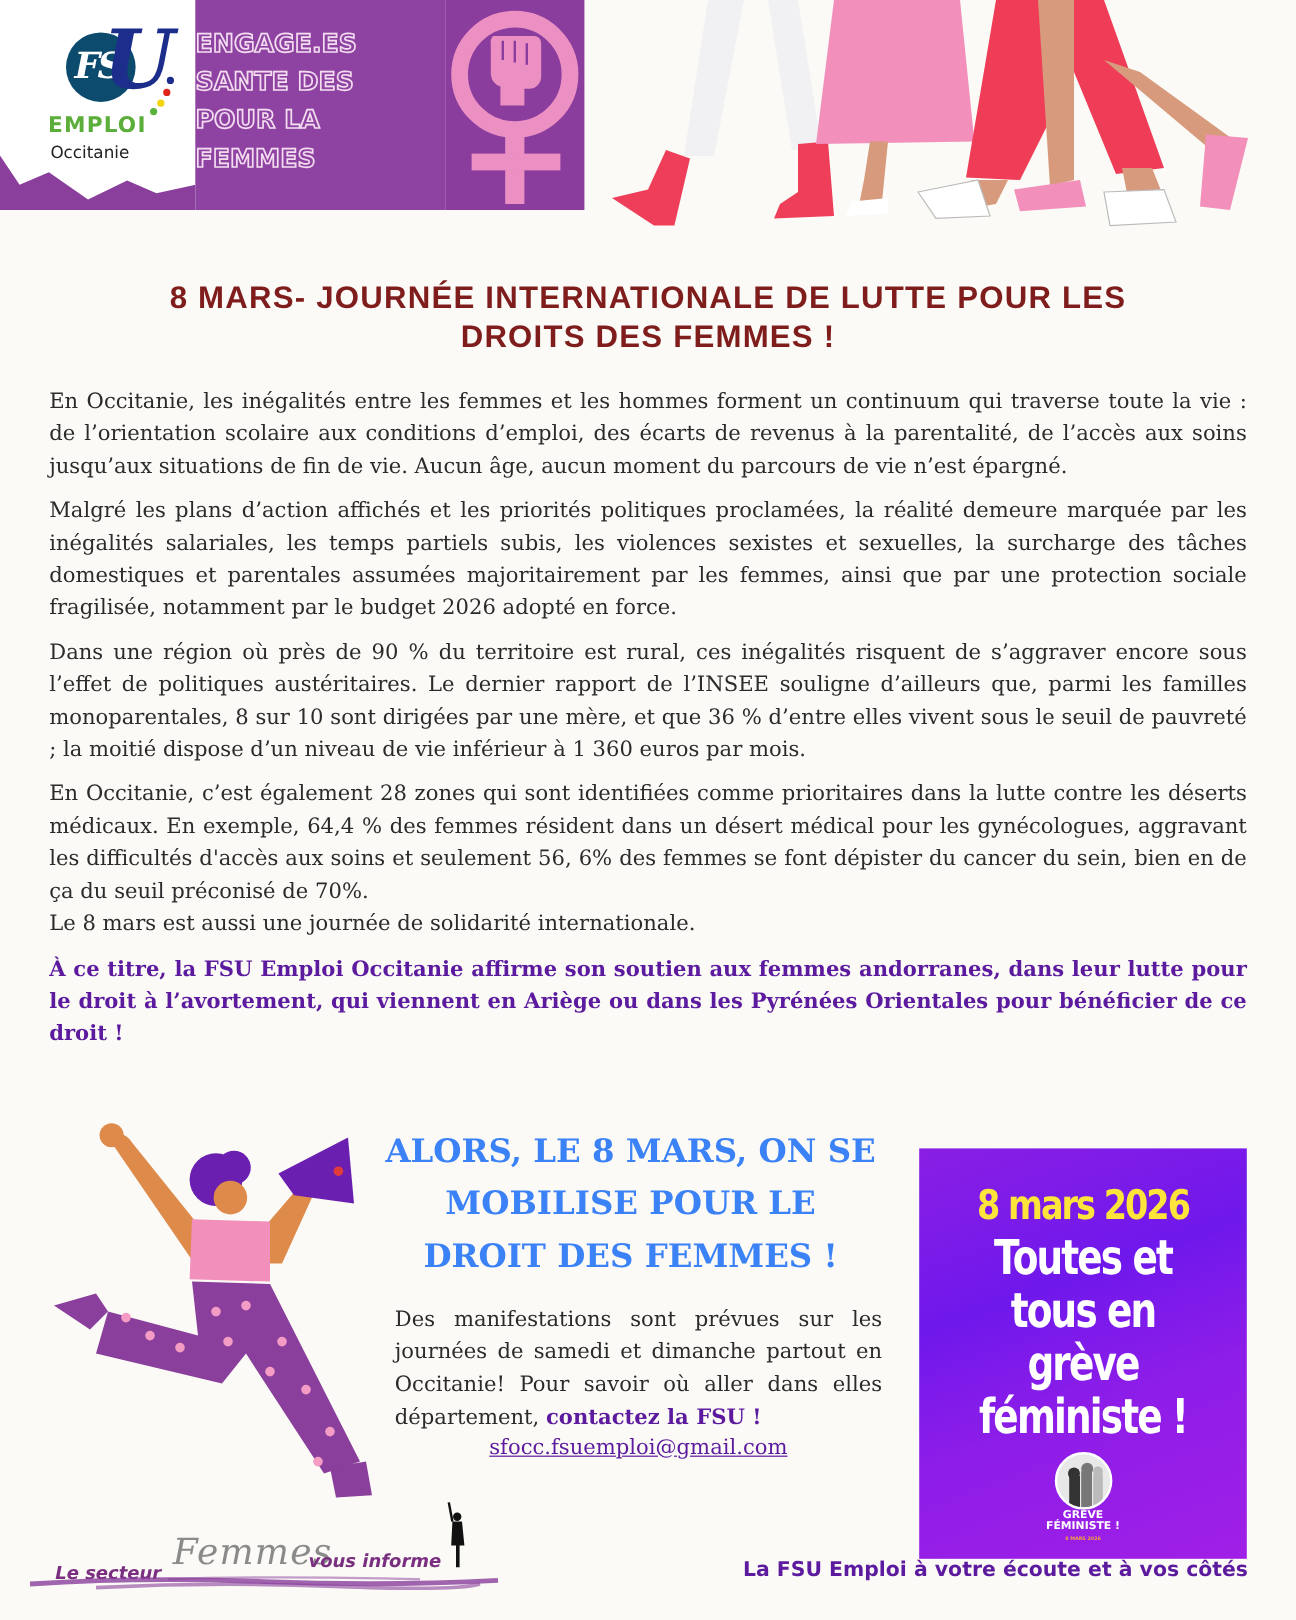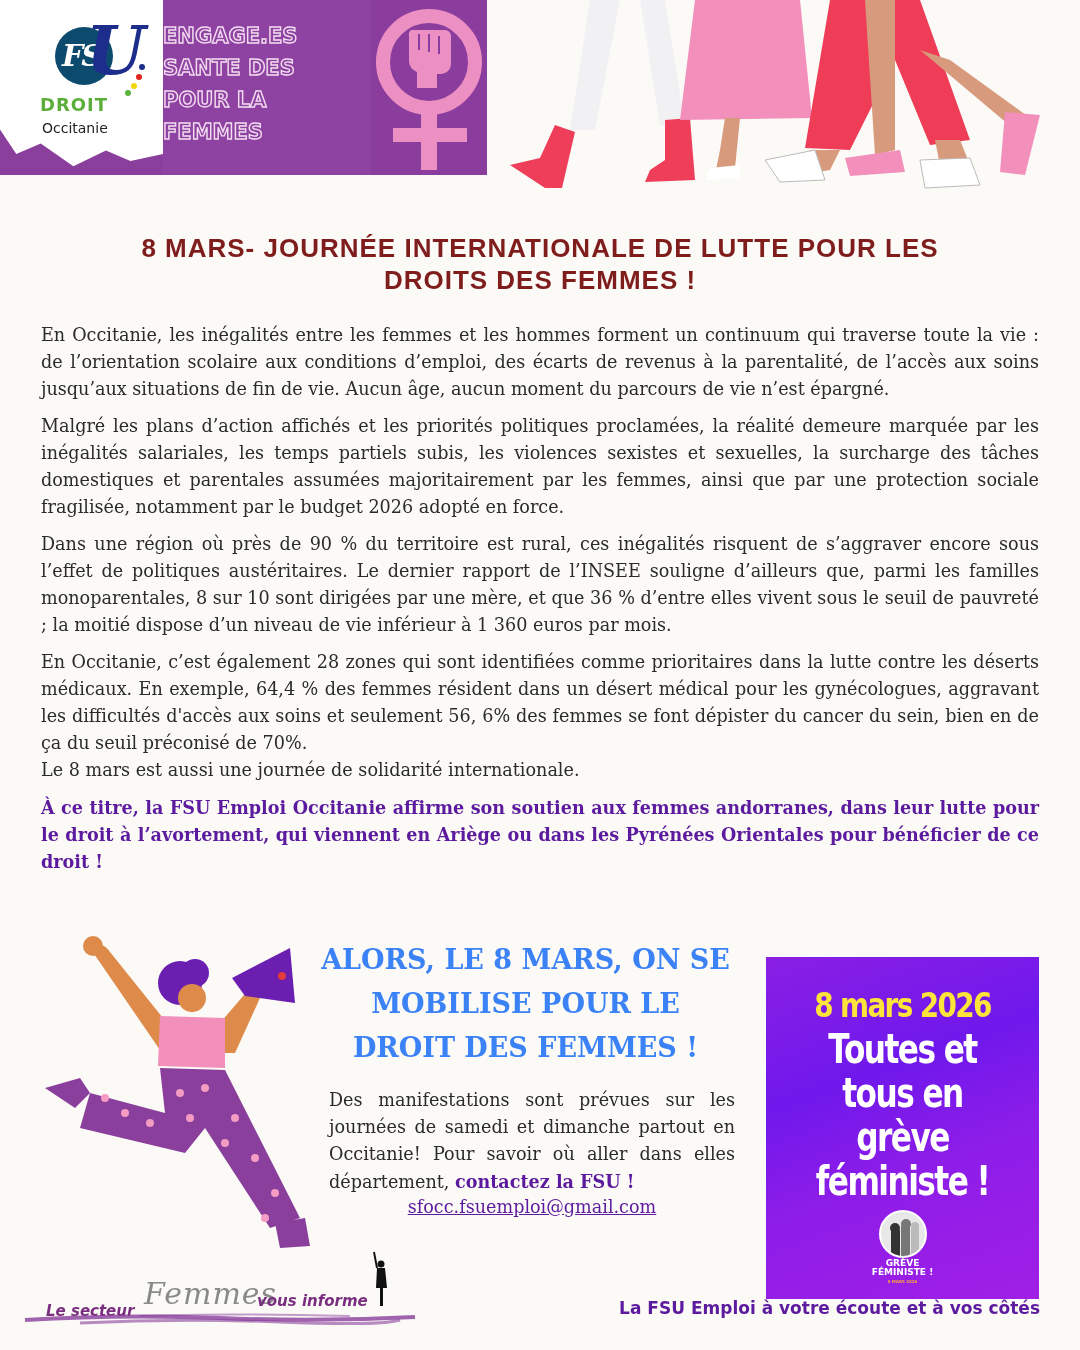"DROIT" div.emploi { text: DROIT -> EMPLOI }
